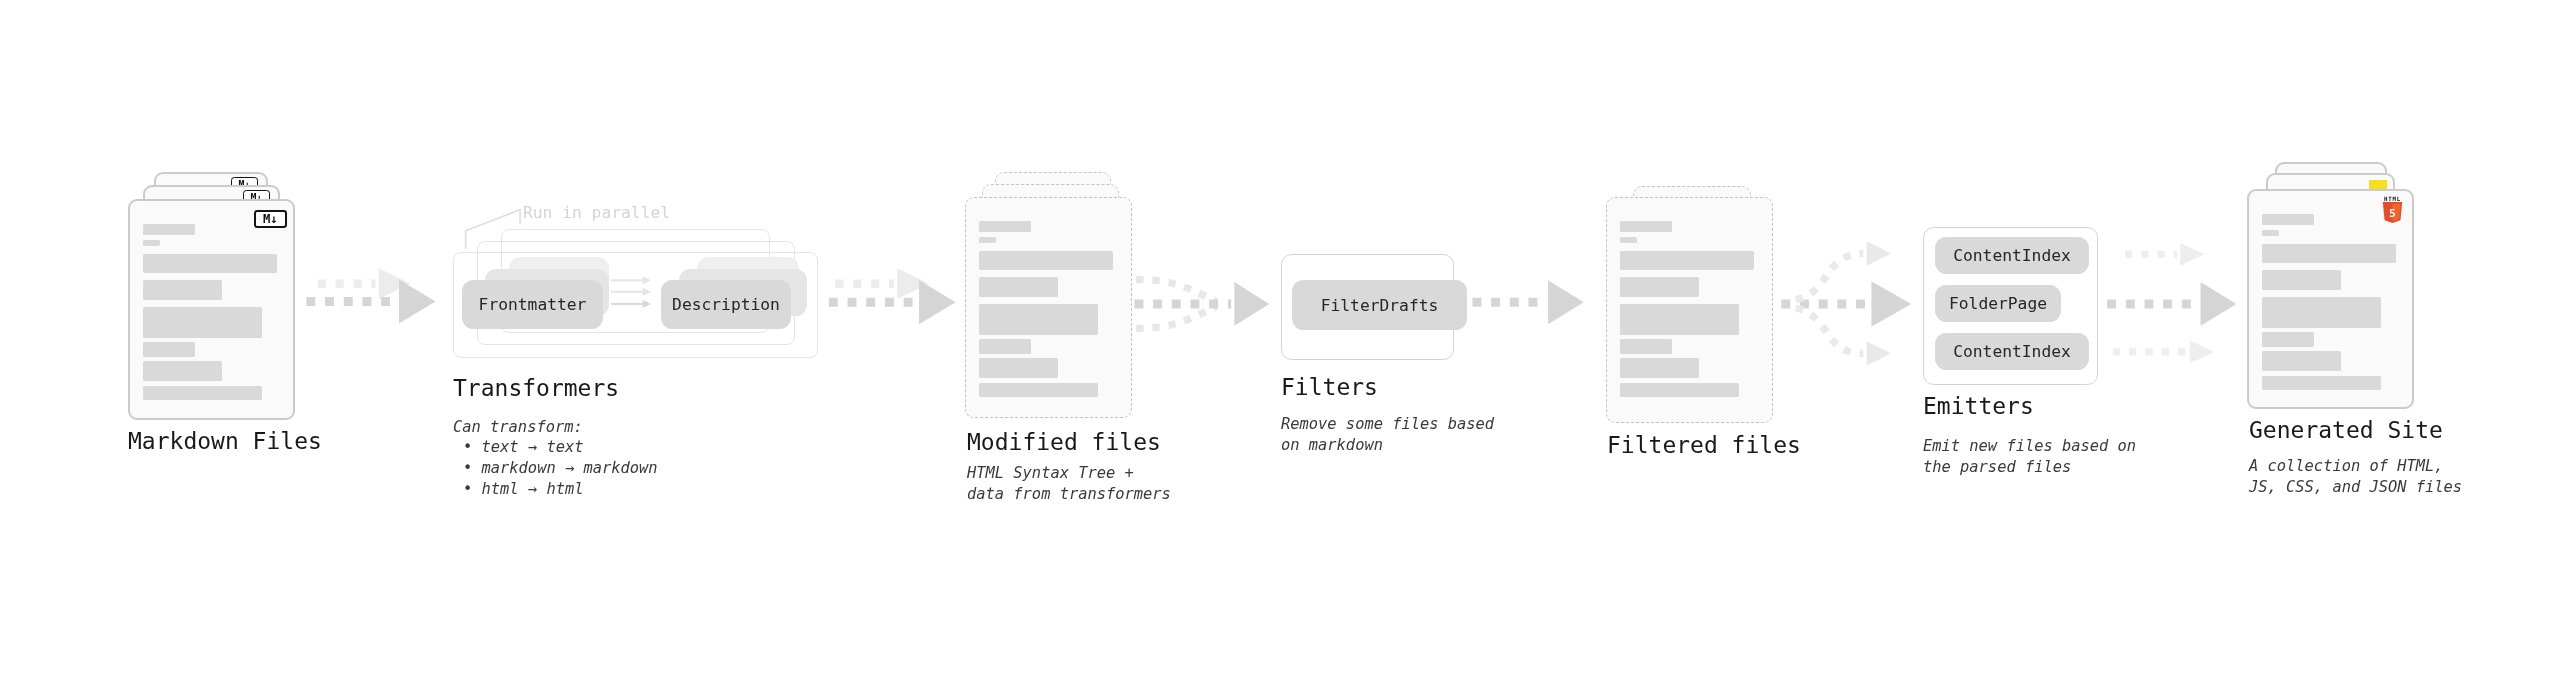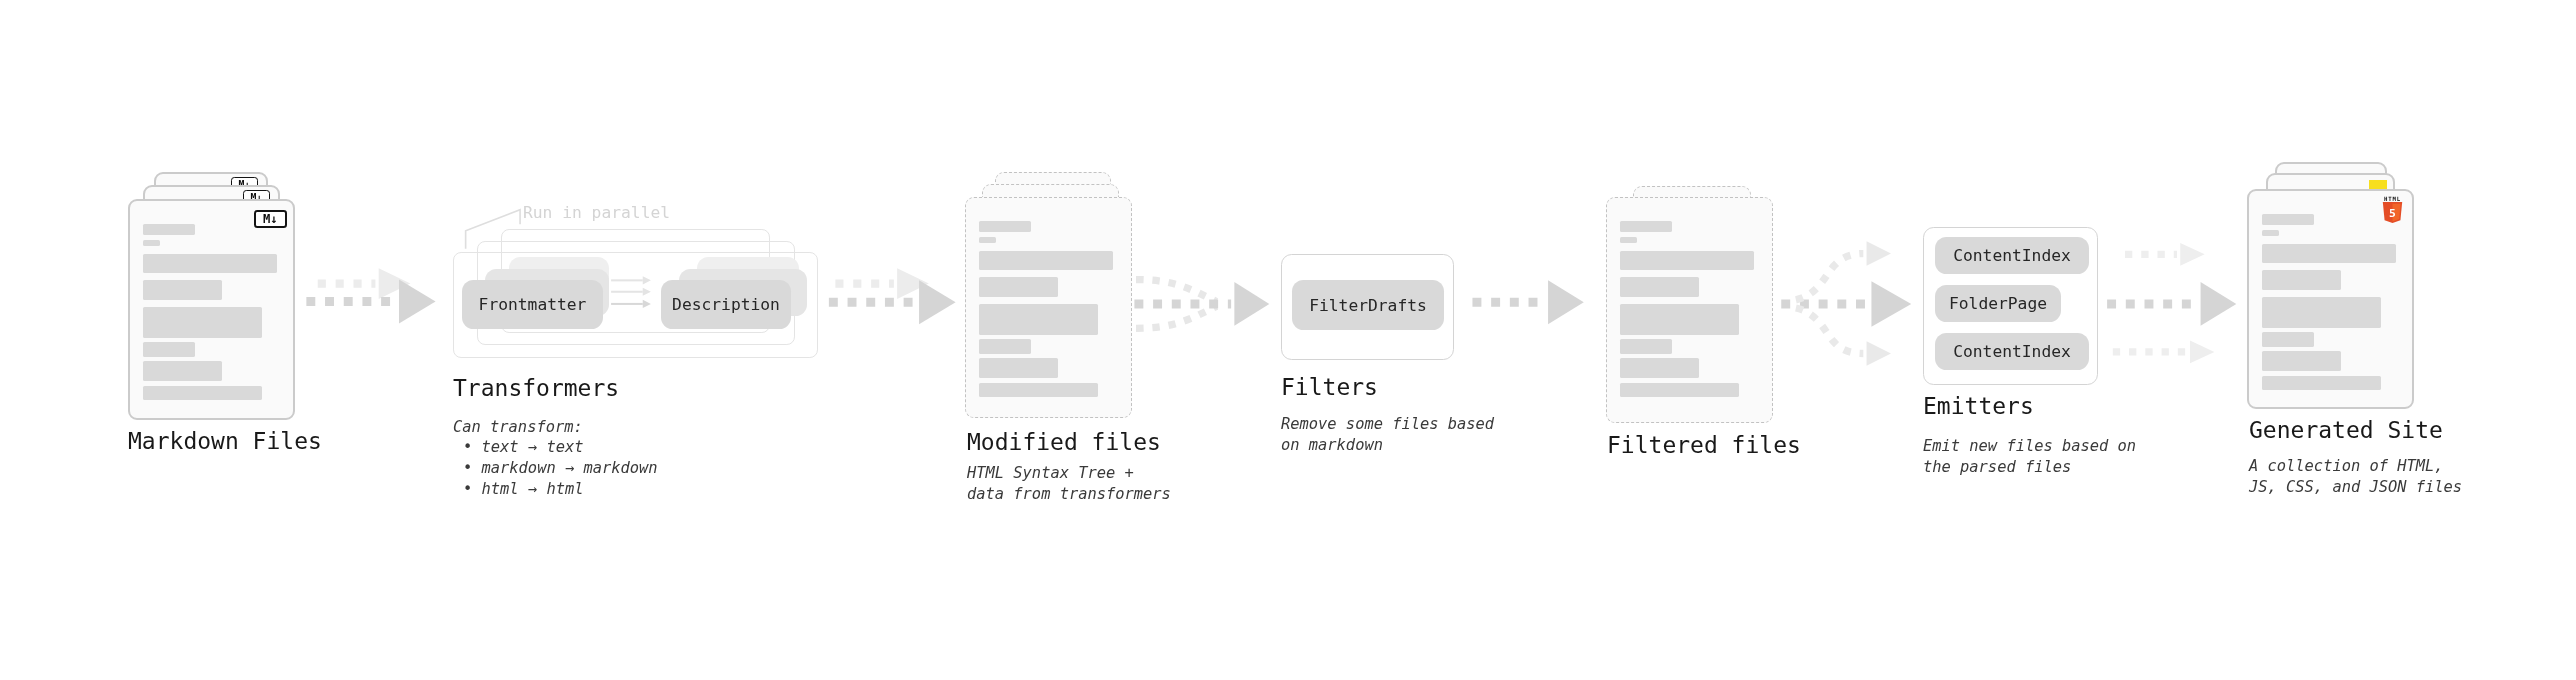"FilterDrafts" div.pill { width: 152px -> 175px }
